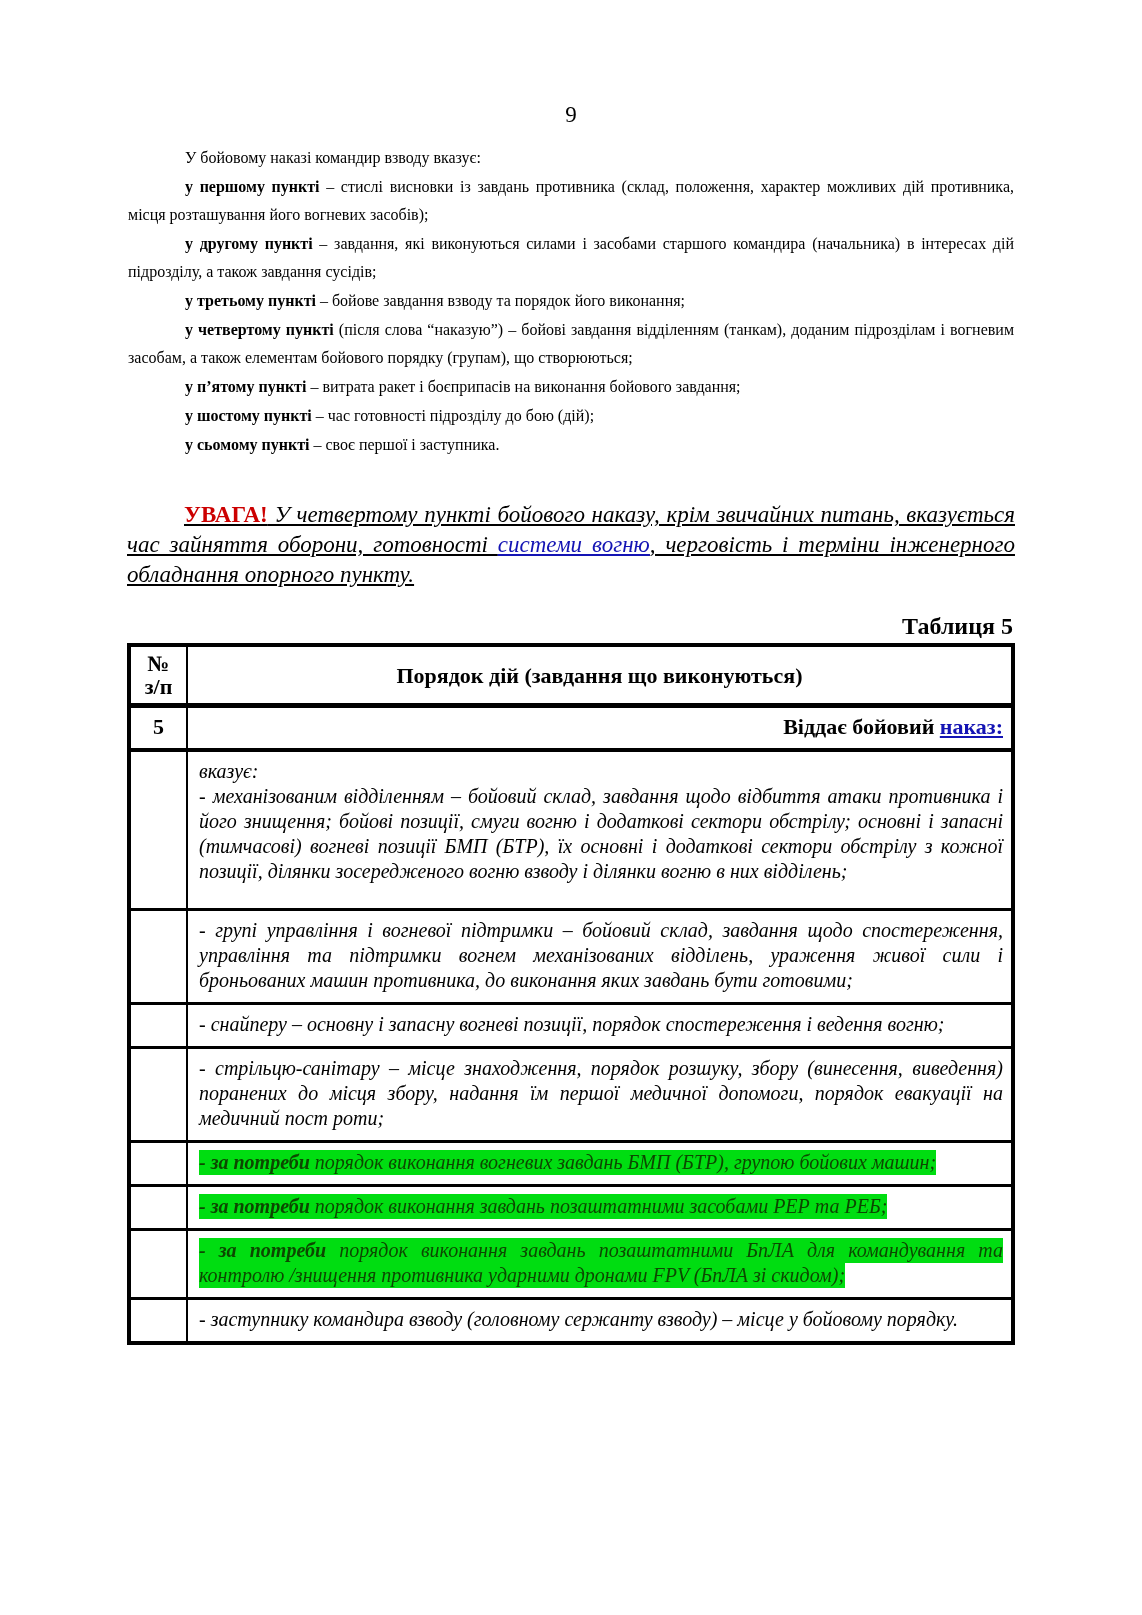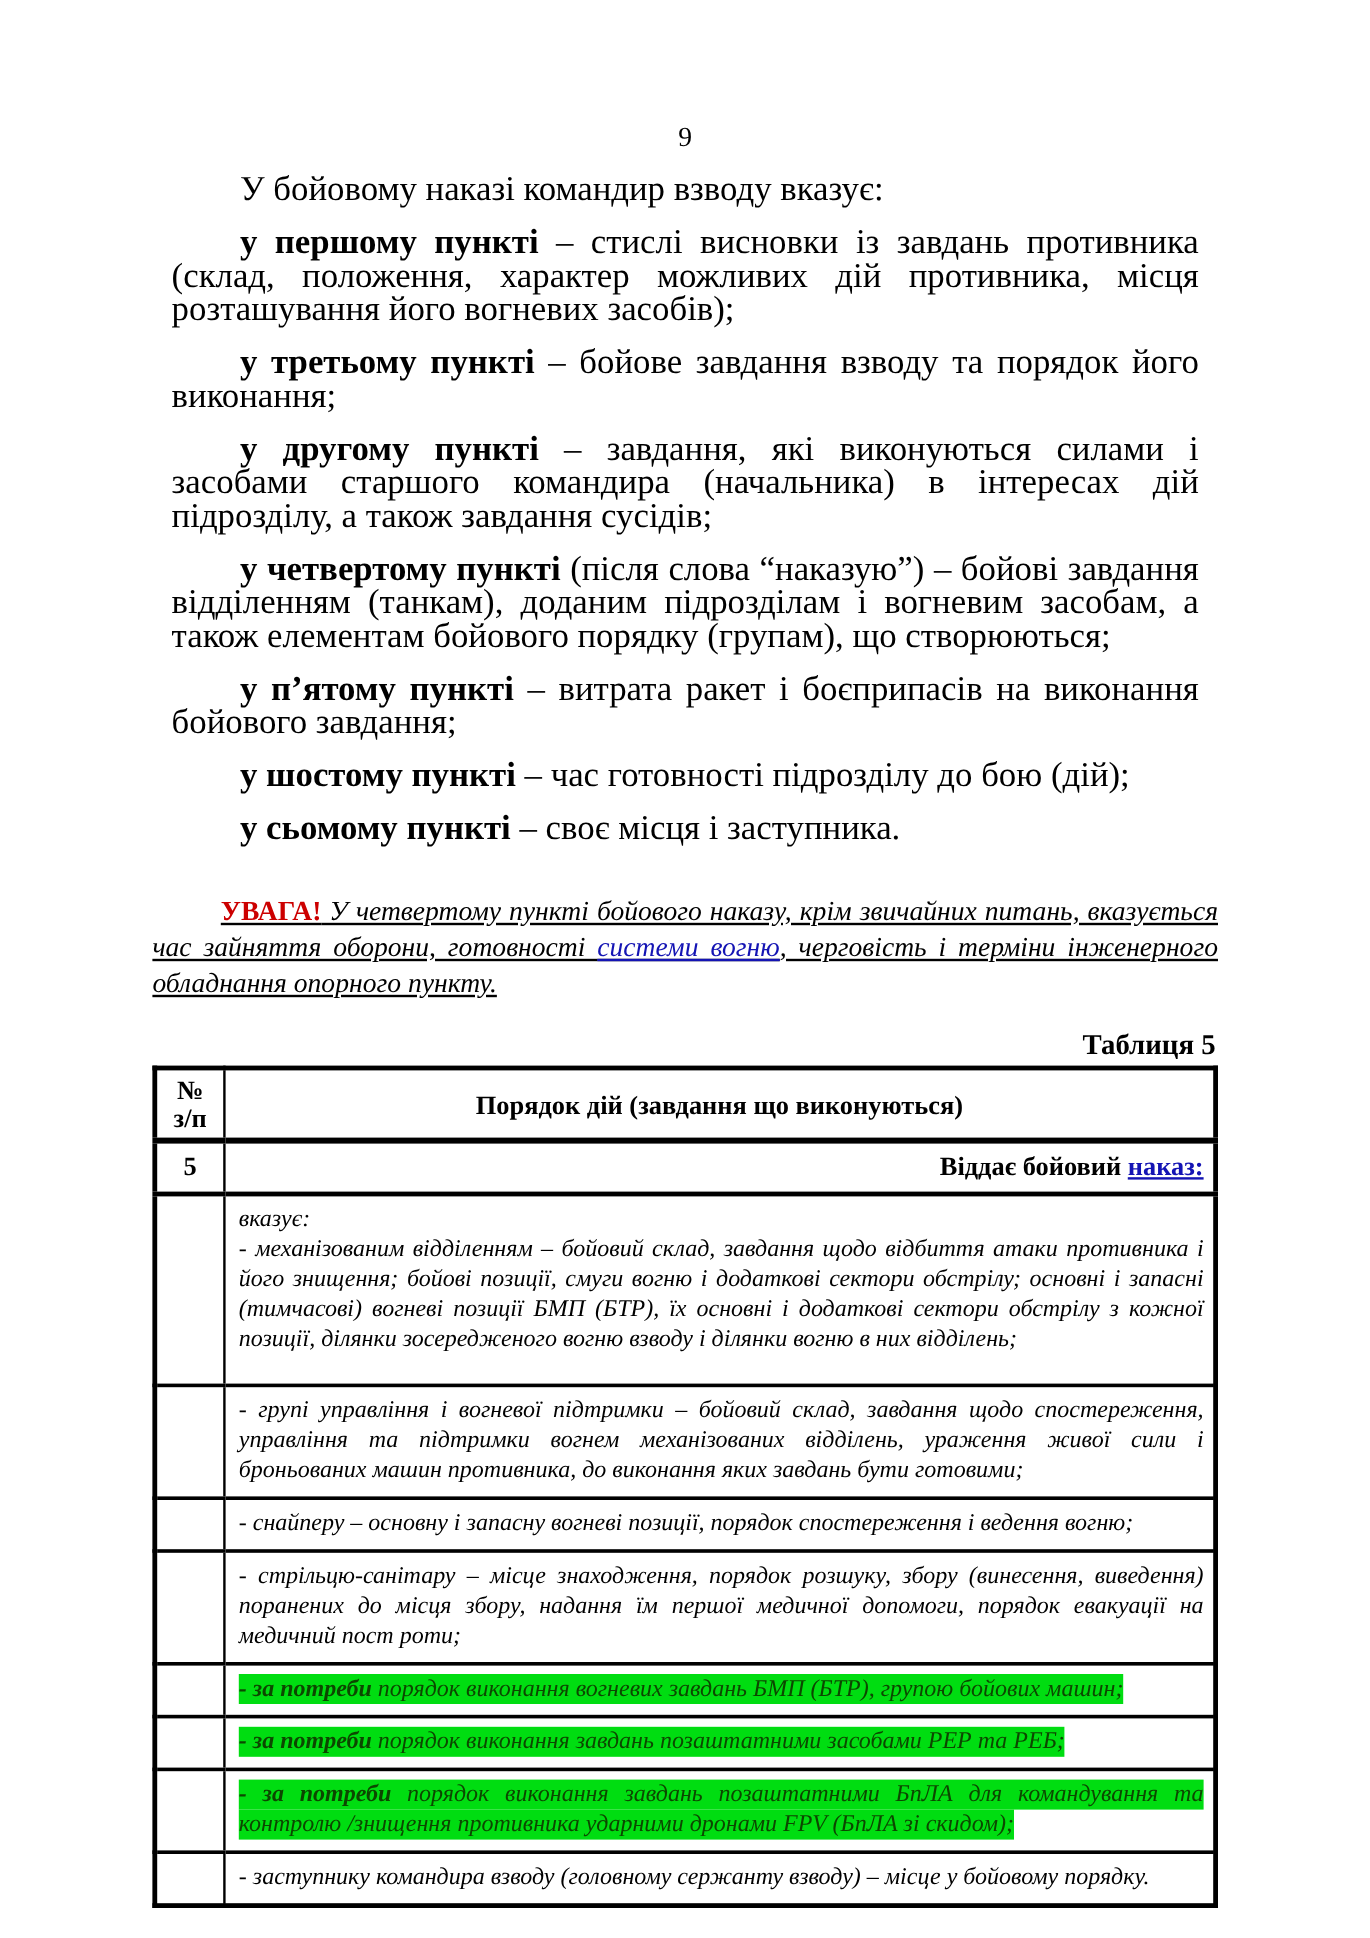"У бойовому наказі командир взводу" .para { font-size: 29px -> 16px; margin: 16px -> 1px }
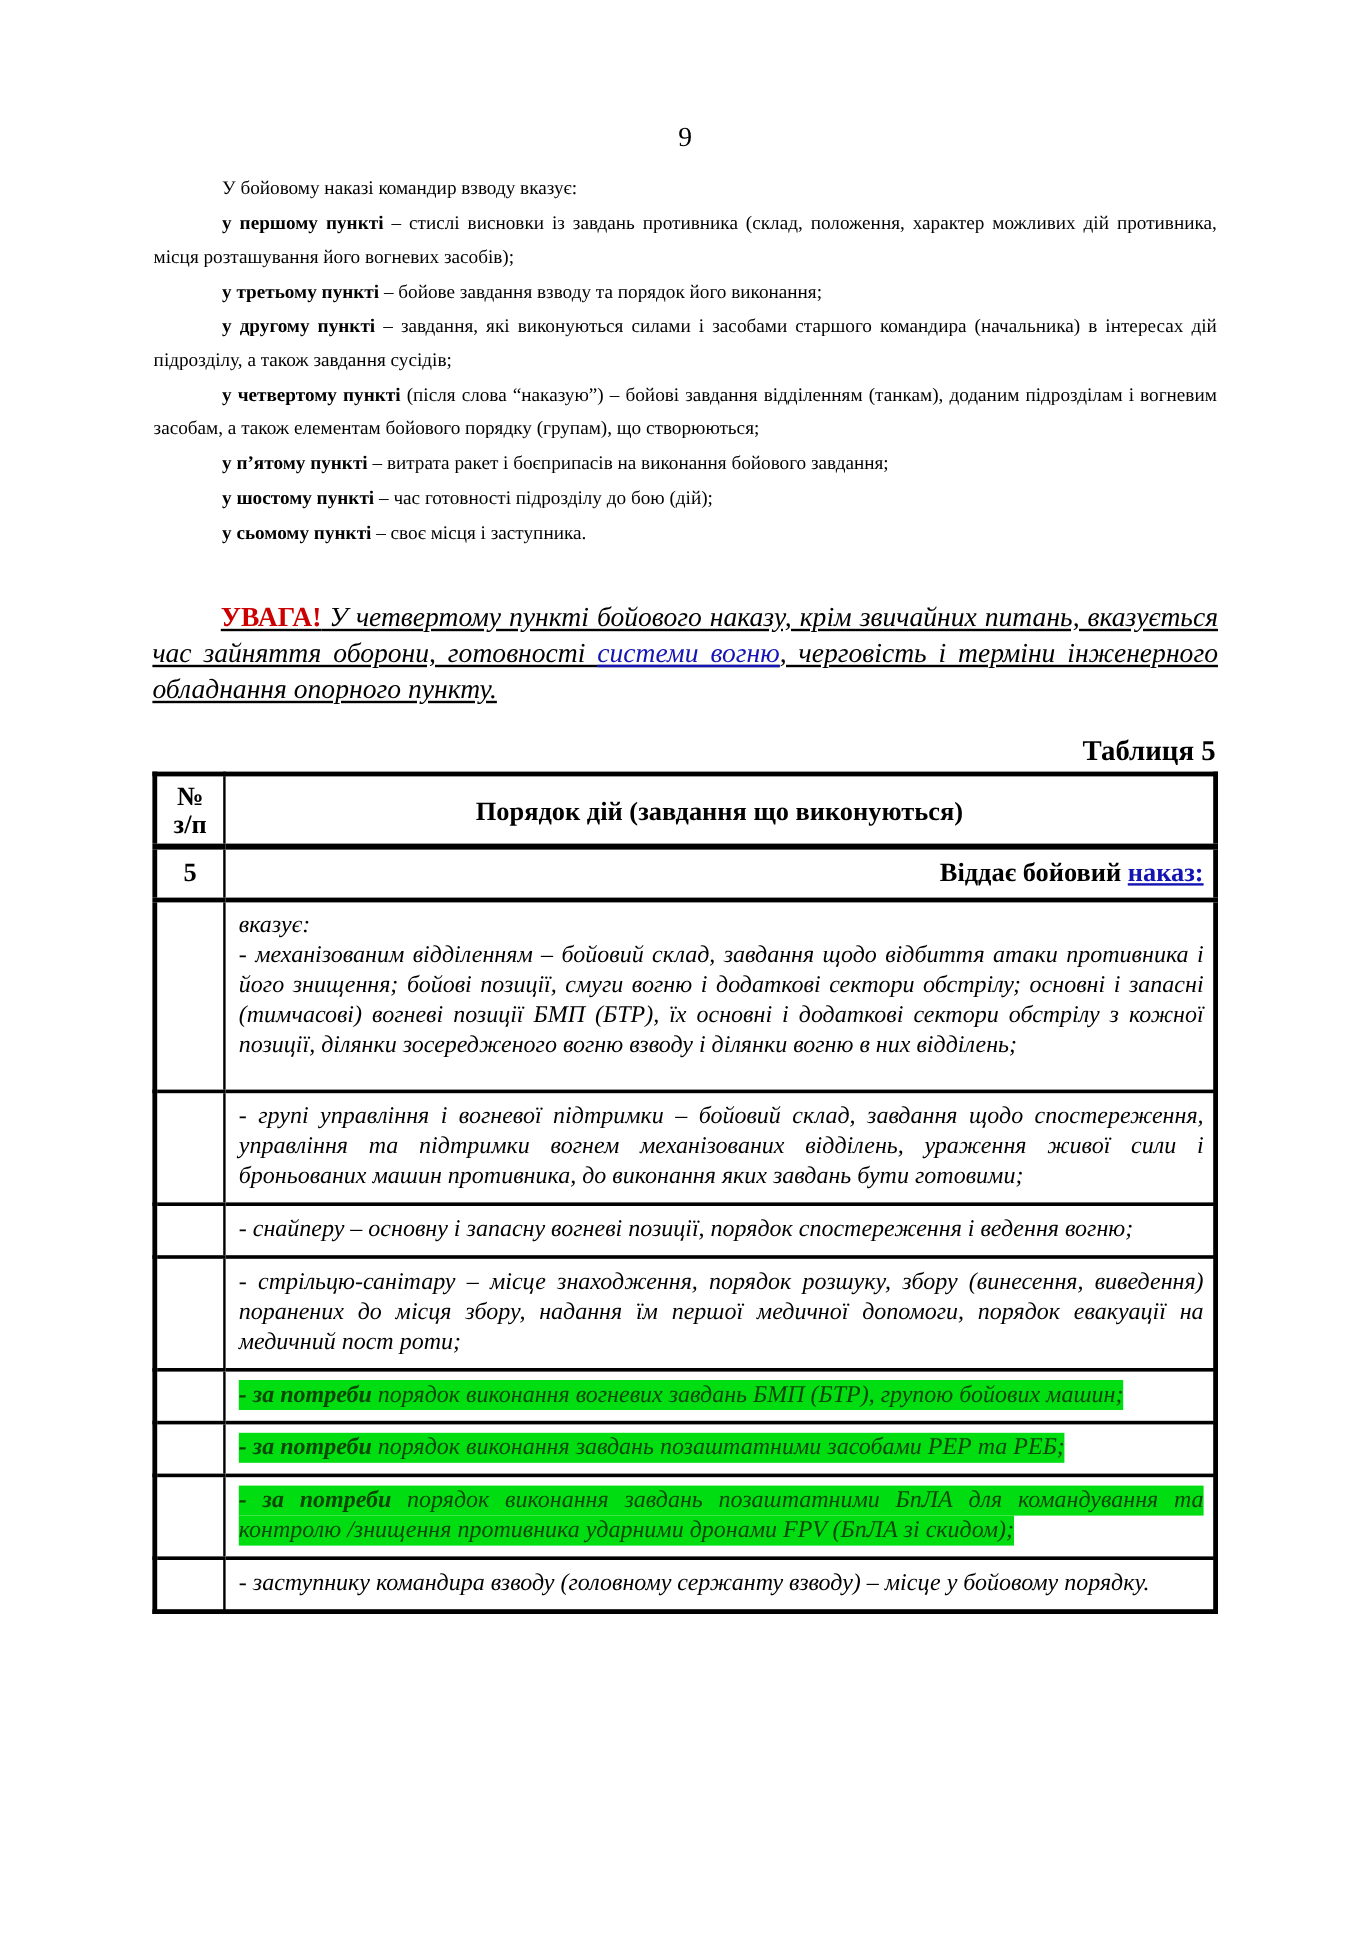"у третьому пункті – бойове" p.para { order: before "у другому пункті – завдання," -> after "у другому пункті – завдання," }
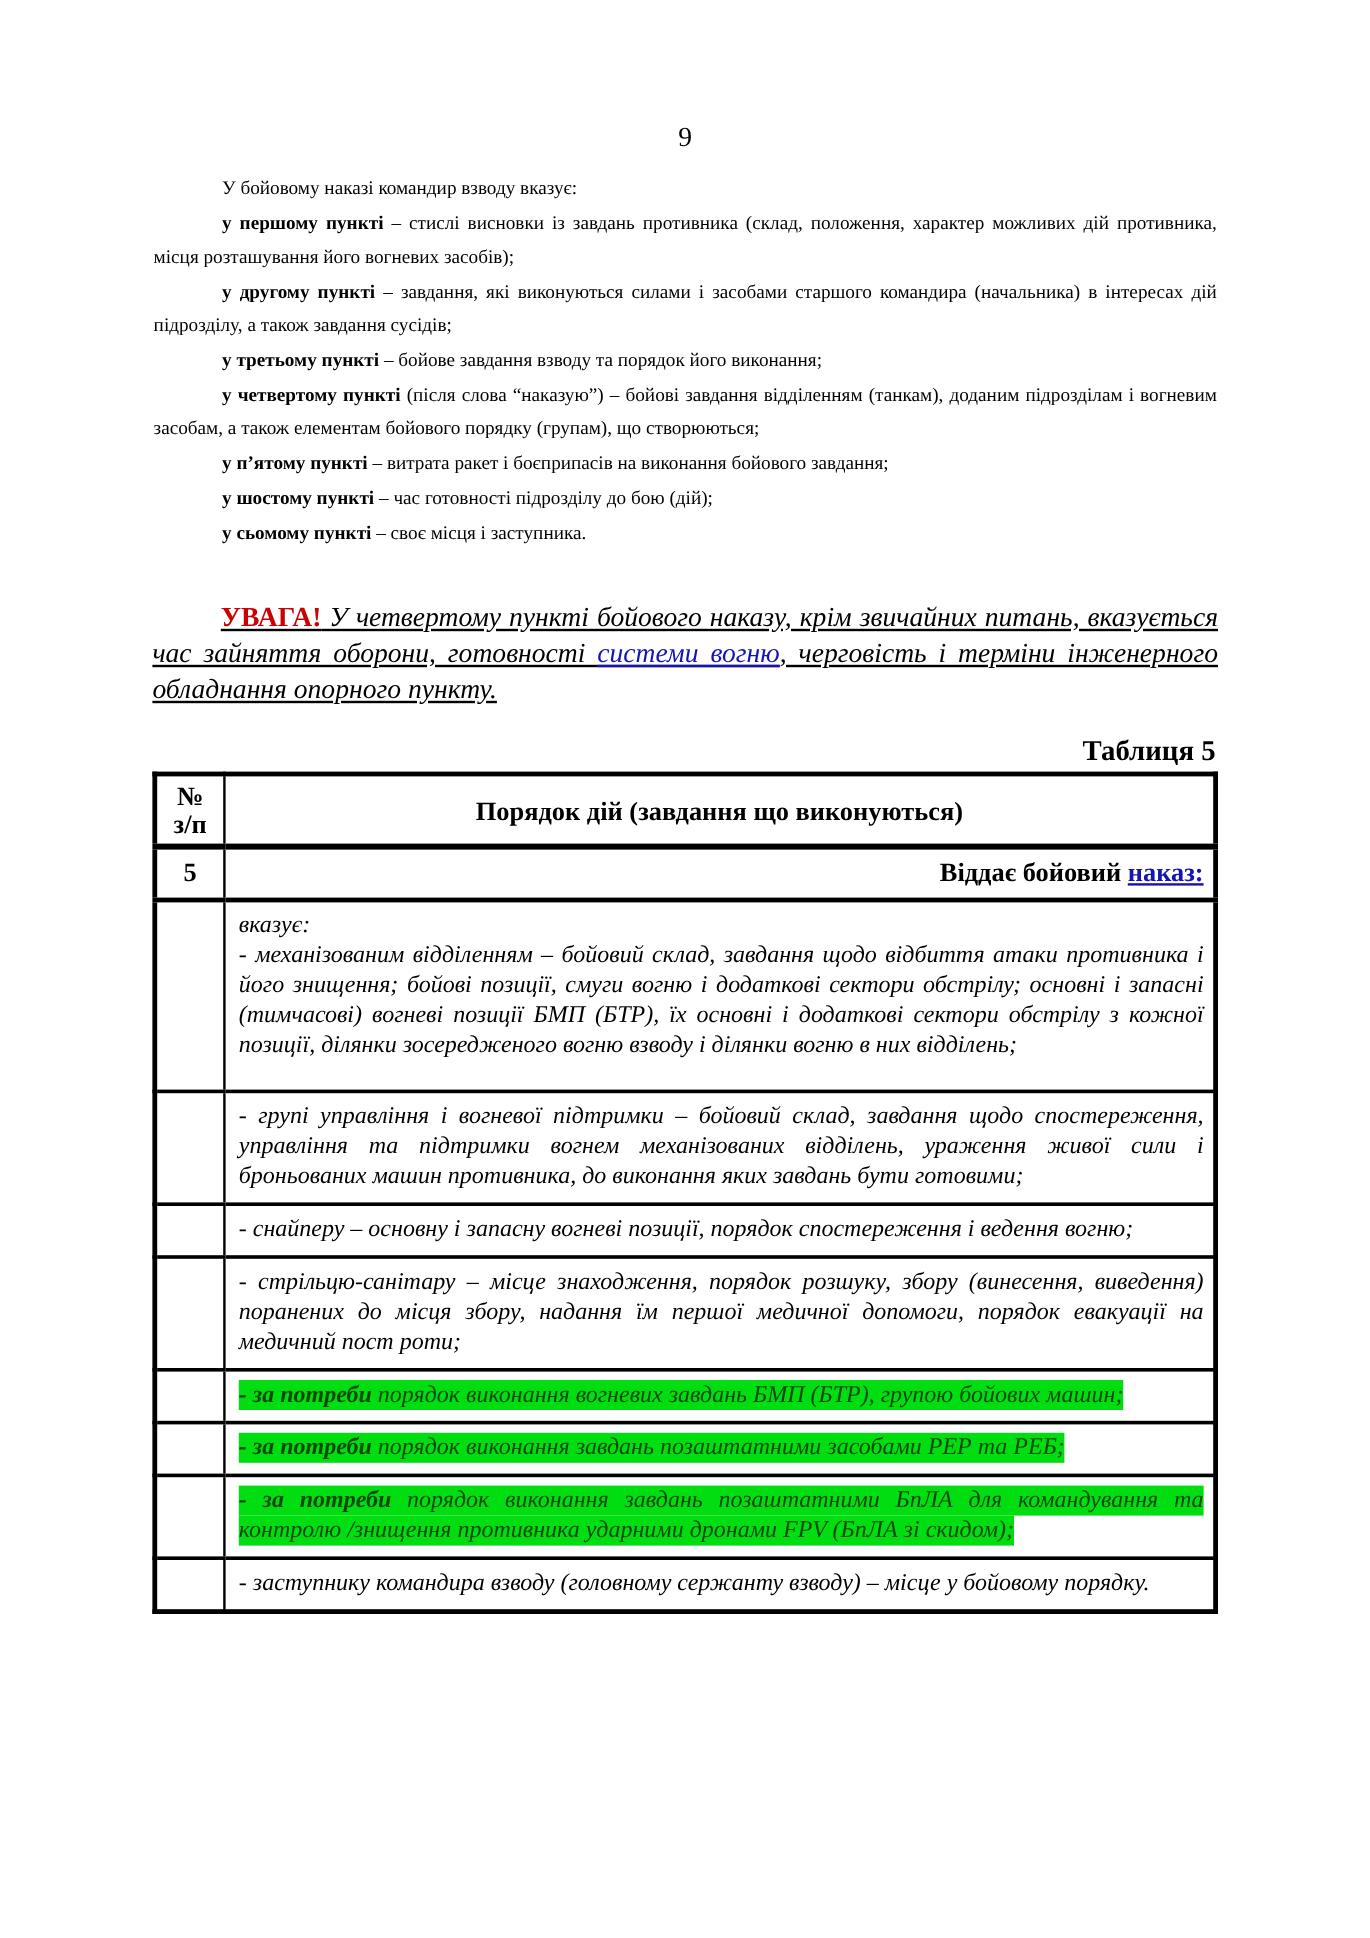"– своє місця і заступника." span { text: місця -> першої }
